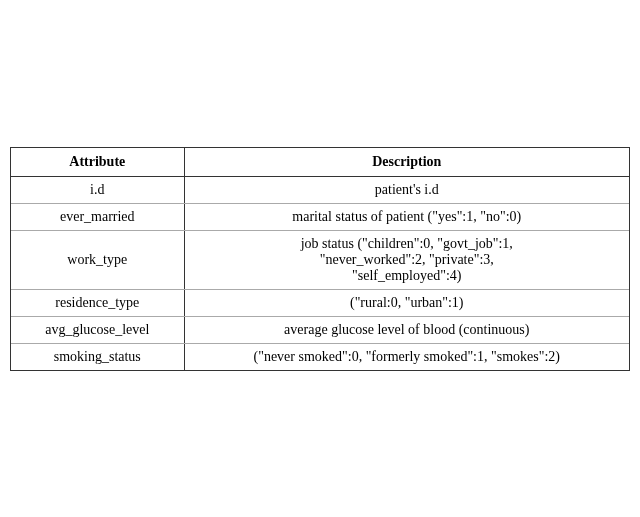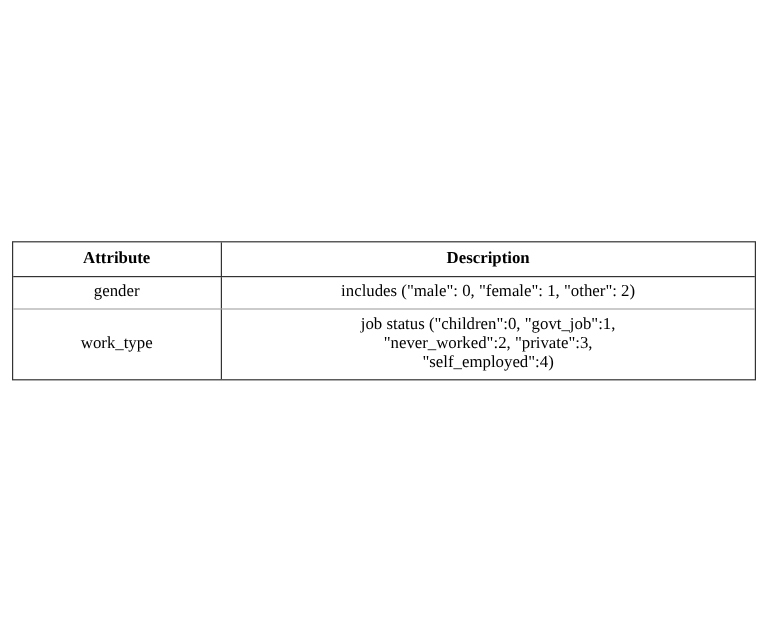"i.d" tr { html: none -> <tr> <td>i.d</td> <td>patient's i.d</td> </tr> }
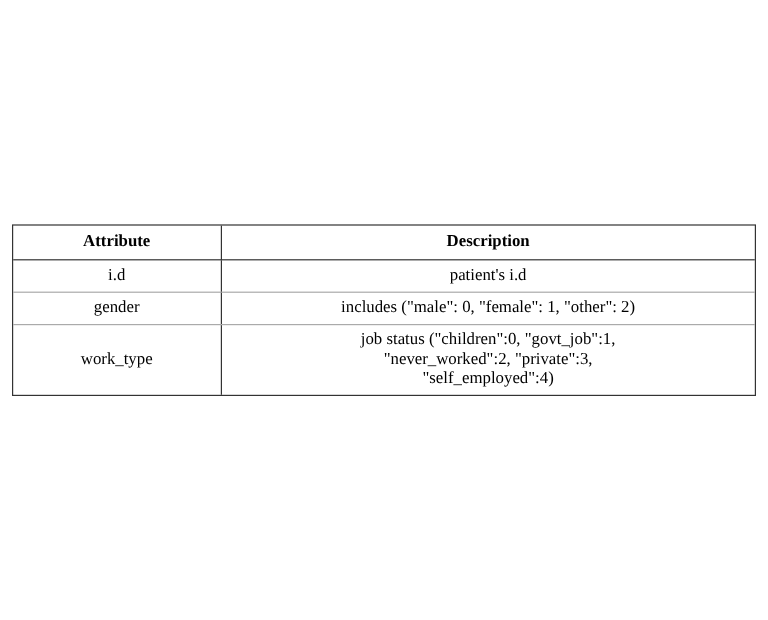"gender" tr { html: <tr> <td>gender</td> <td>includes ("male": 0, "female": 1, "other": 2)</td> </tr> -> none }
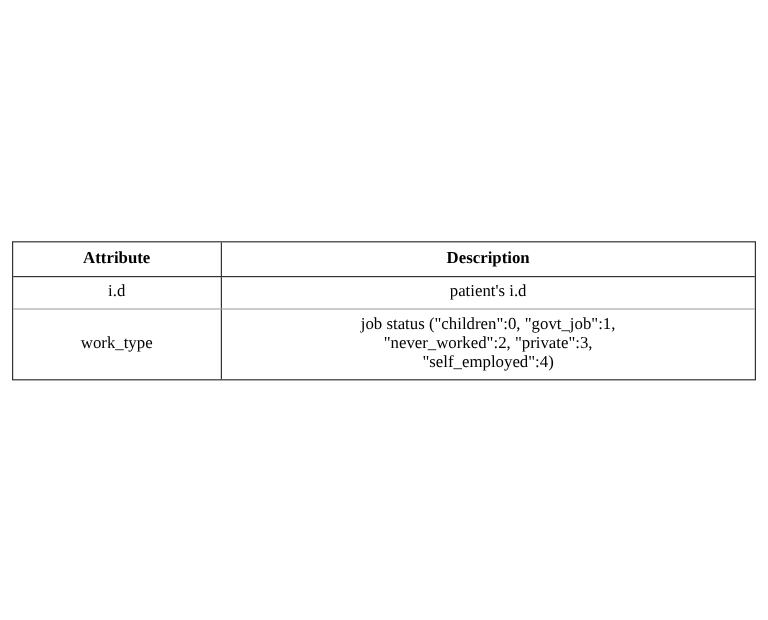"ever_married" tr { html: none -> <tr> <td>ever_married</td> <td>marital status of patient ("yes":1, "no":0)</td> </tr> }
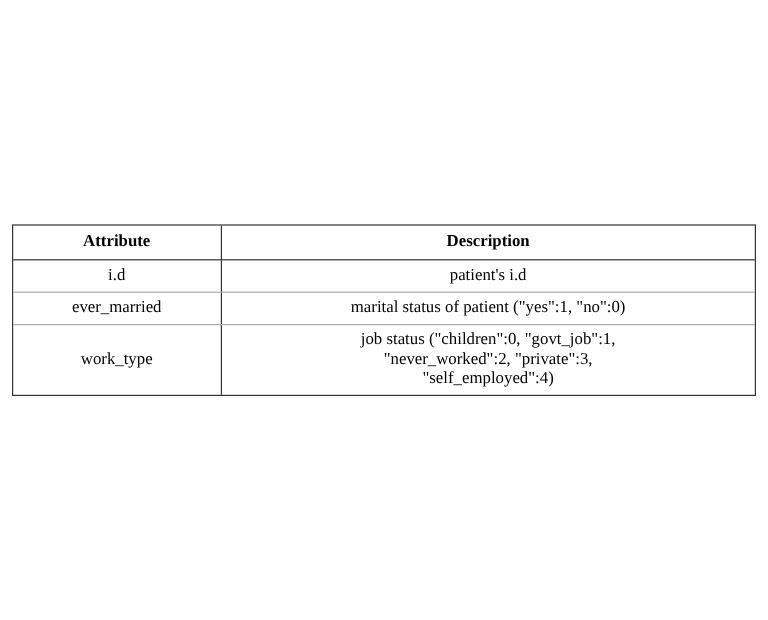"residence_type" tr { html: none -> <tr> <td>residence_type</td> <td>("rural:0, "urban":1)</td> </tr> }
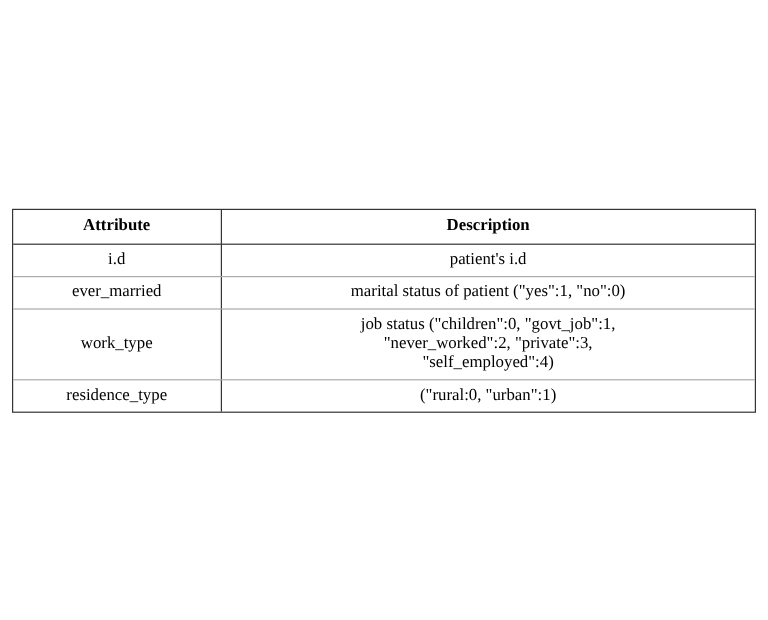"avg_glucose_level" tr { html: none -> <tr> <td>avg_glucose_level</td> <td>average glucose level of blood (continuous)</td> </tr> }
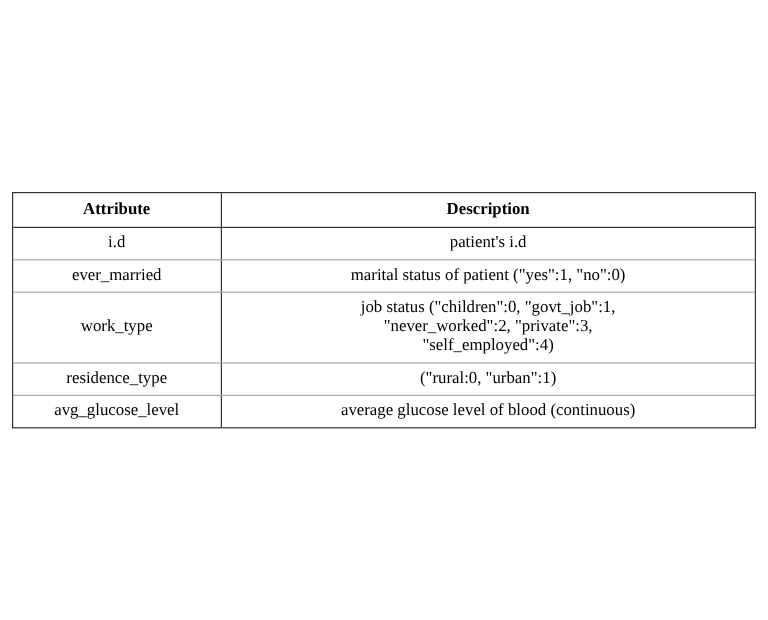"smoking_status" tr { html: none -> <tr> <td>smoking_status</td> <td>("never smoked":0, "formerly smoked":1, "smokes":2)</td> </tr> }
